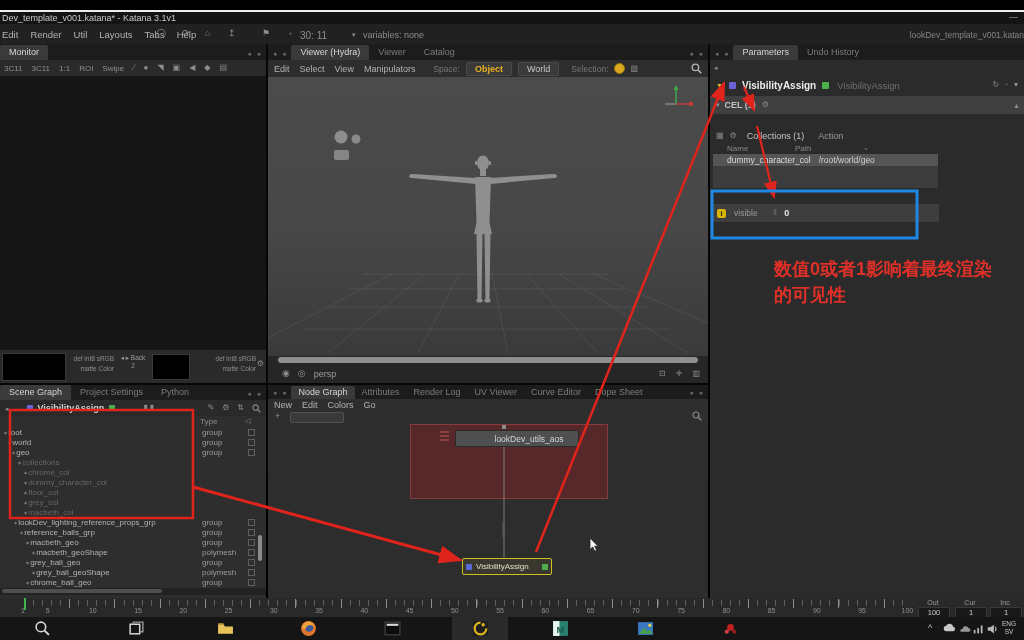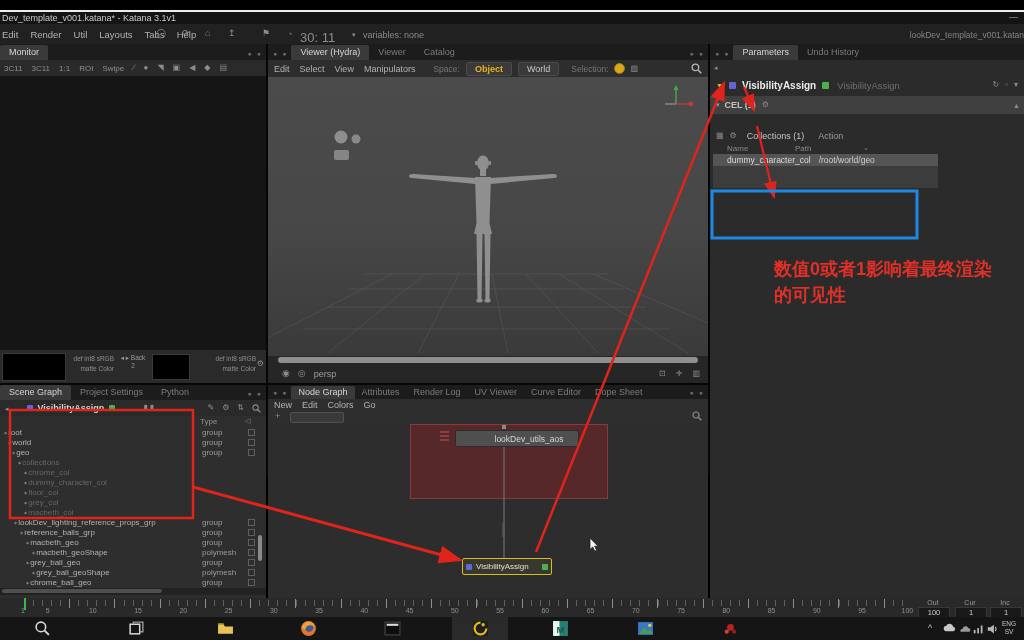"30: 11" span.abs { font-size: 13px -> 10px }
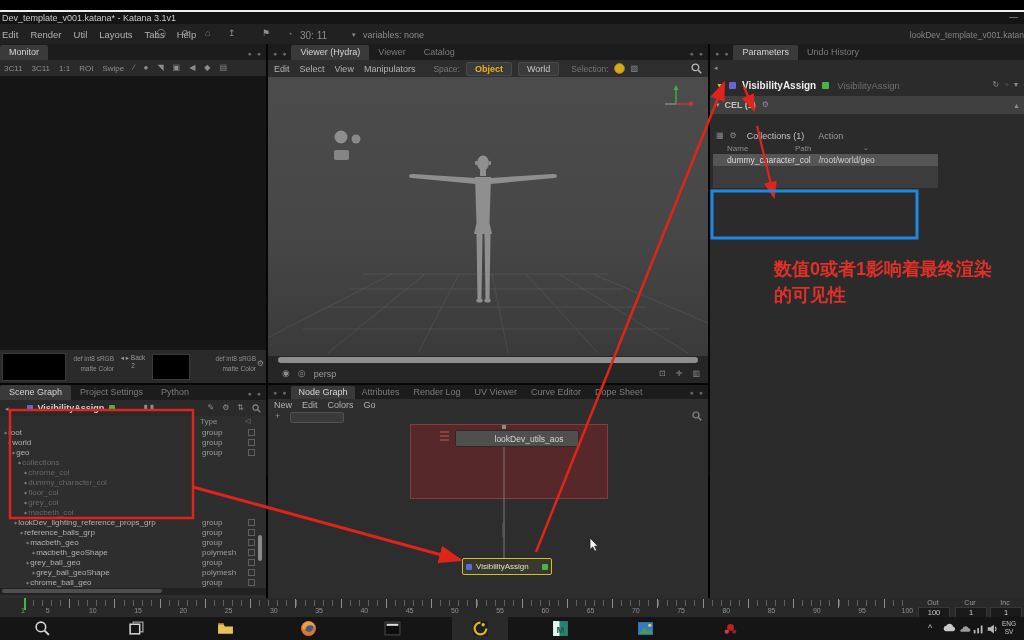"visible" div.abs { html: none -> <div> <span>i</span> <span>visible</span> <span>⇕</span> <span>0</span> </div> }
